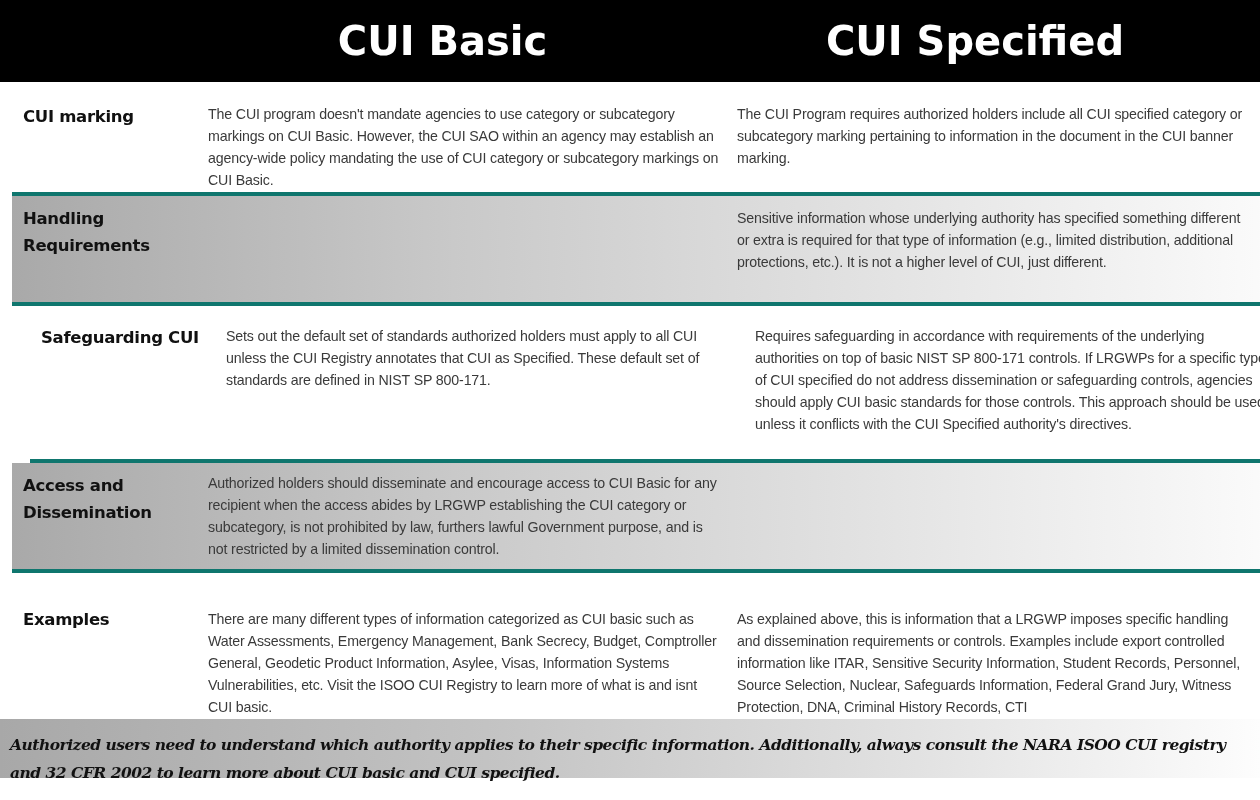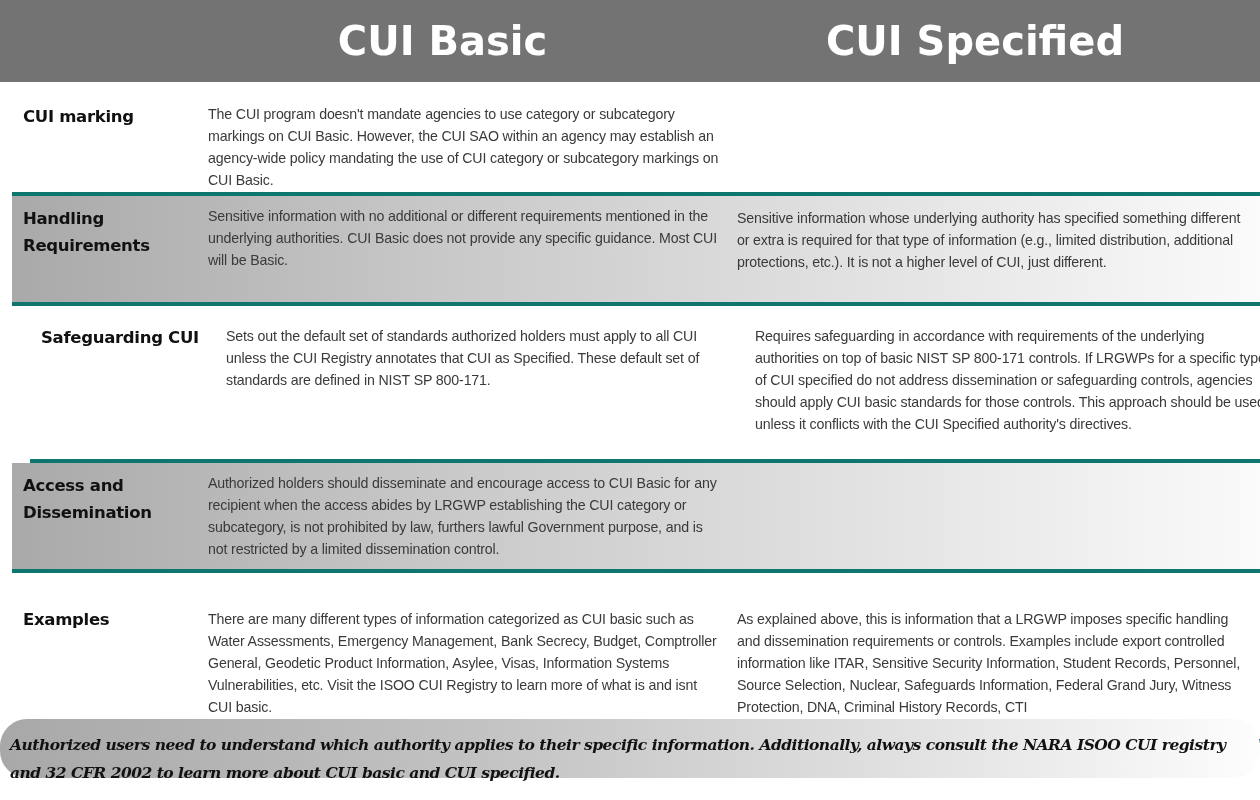"CUI Basic" .header { background: #737373 -> #000000 }
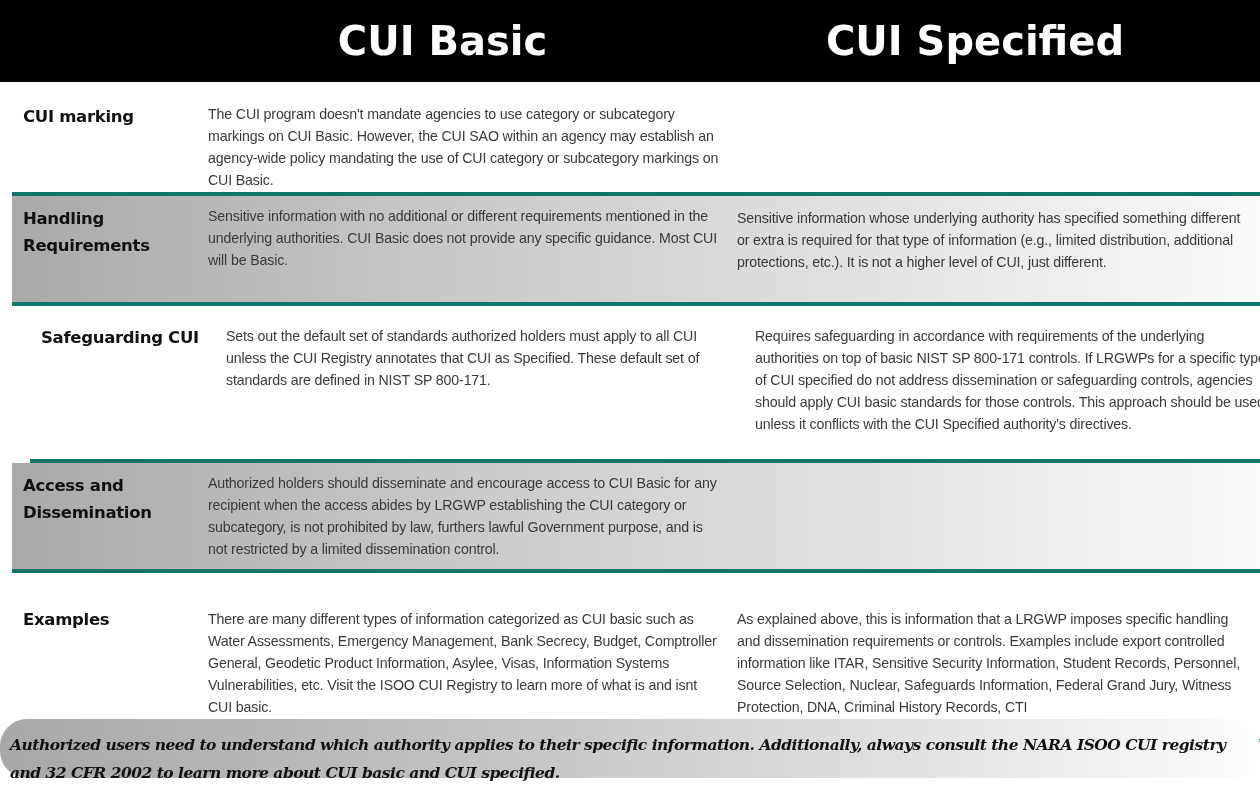"The CUI Program requires authorized" div.cell { html: none -> <div>The CUI Program requires authorized holders include all CUI specified category or subcategory marking pertaining to information in the document in the CUI banner marking.</div> }
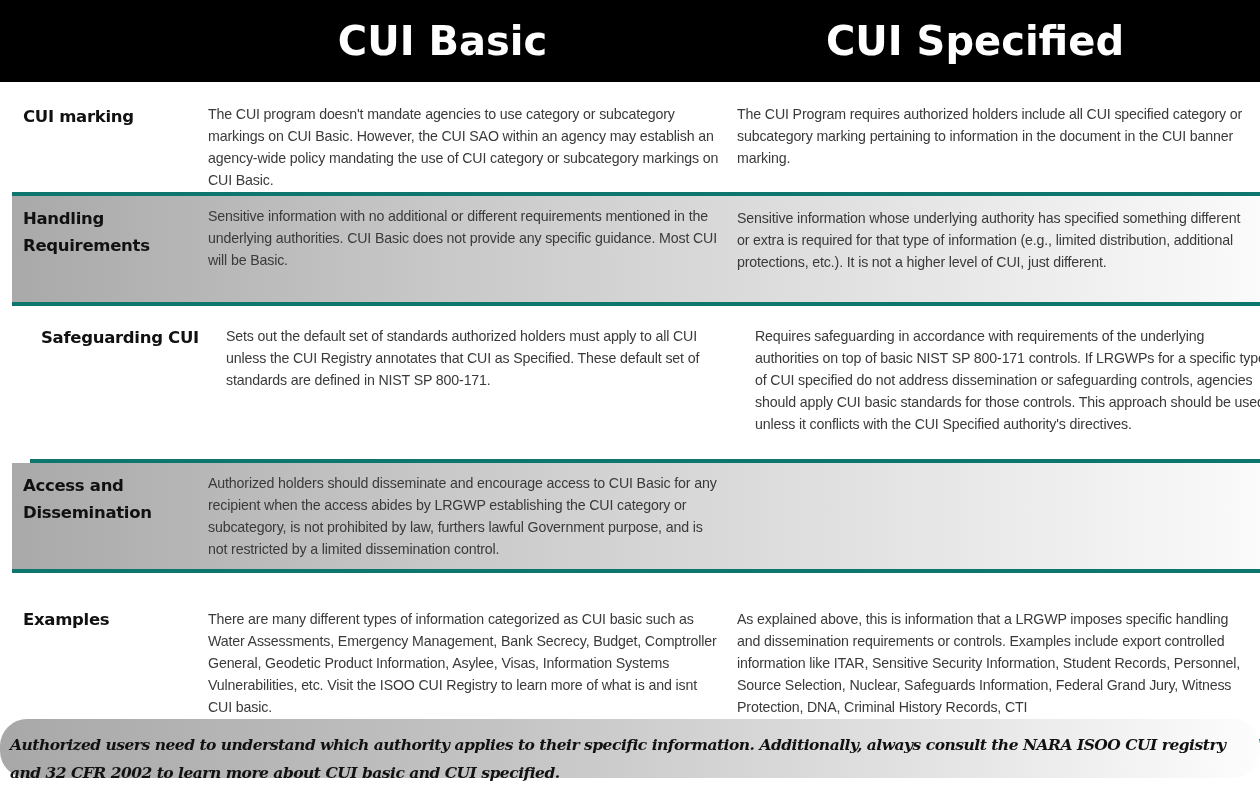"Sensitive information with no additional" div.cell { html: <div>Sensitive information with no additional or different requirements mentioned in the underlying authorities. CUI Basic does not provide any specific guidance. Most CUI will be Basic.</div> -> none }
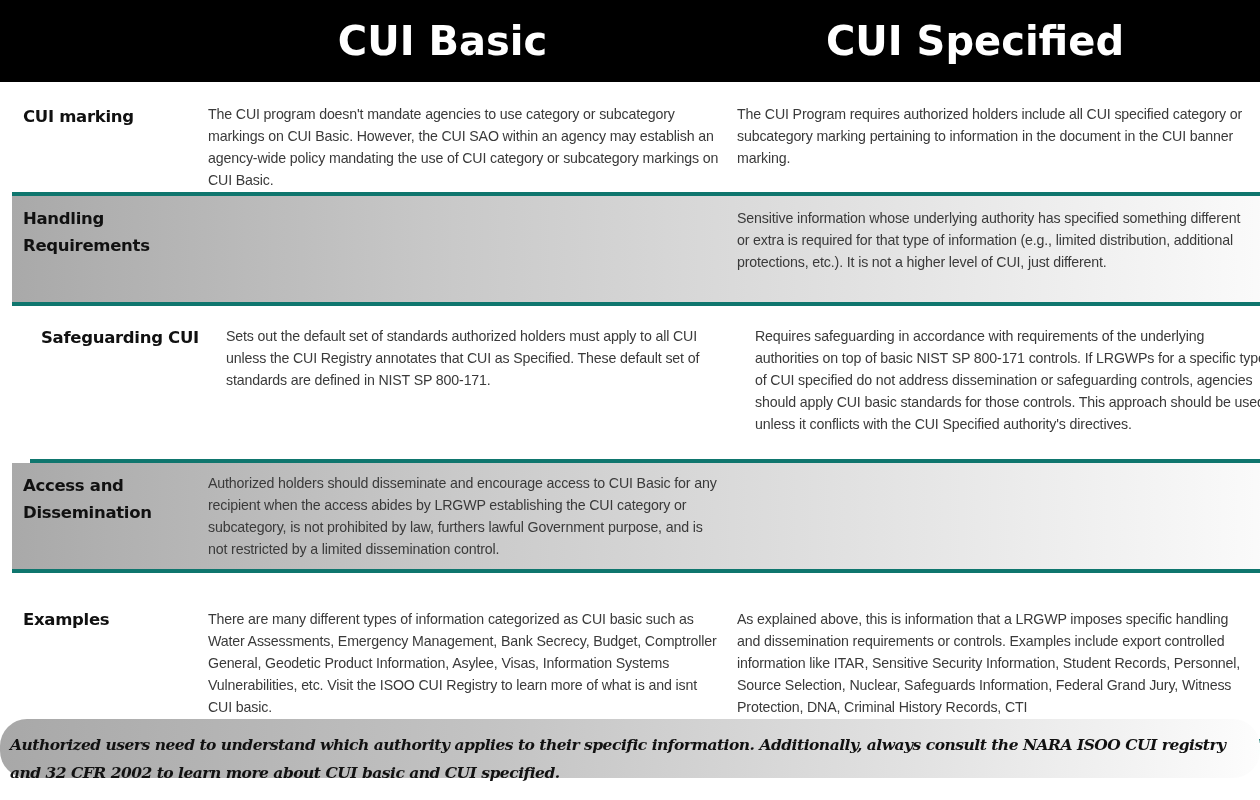"Authorized users need to understand" .footer { border-radius: 27px -> none }
